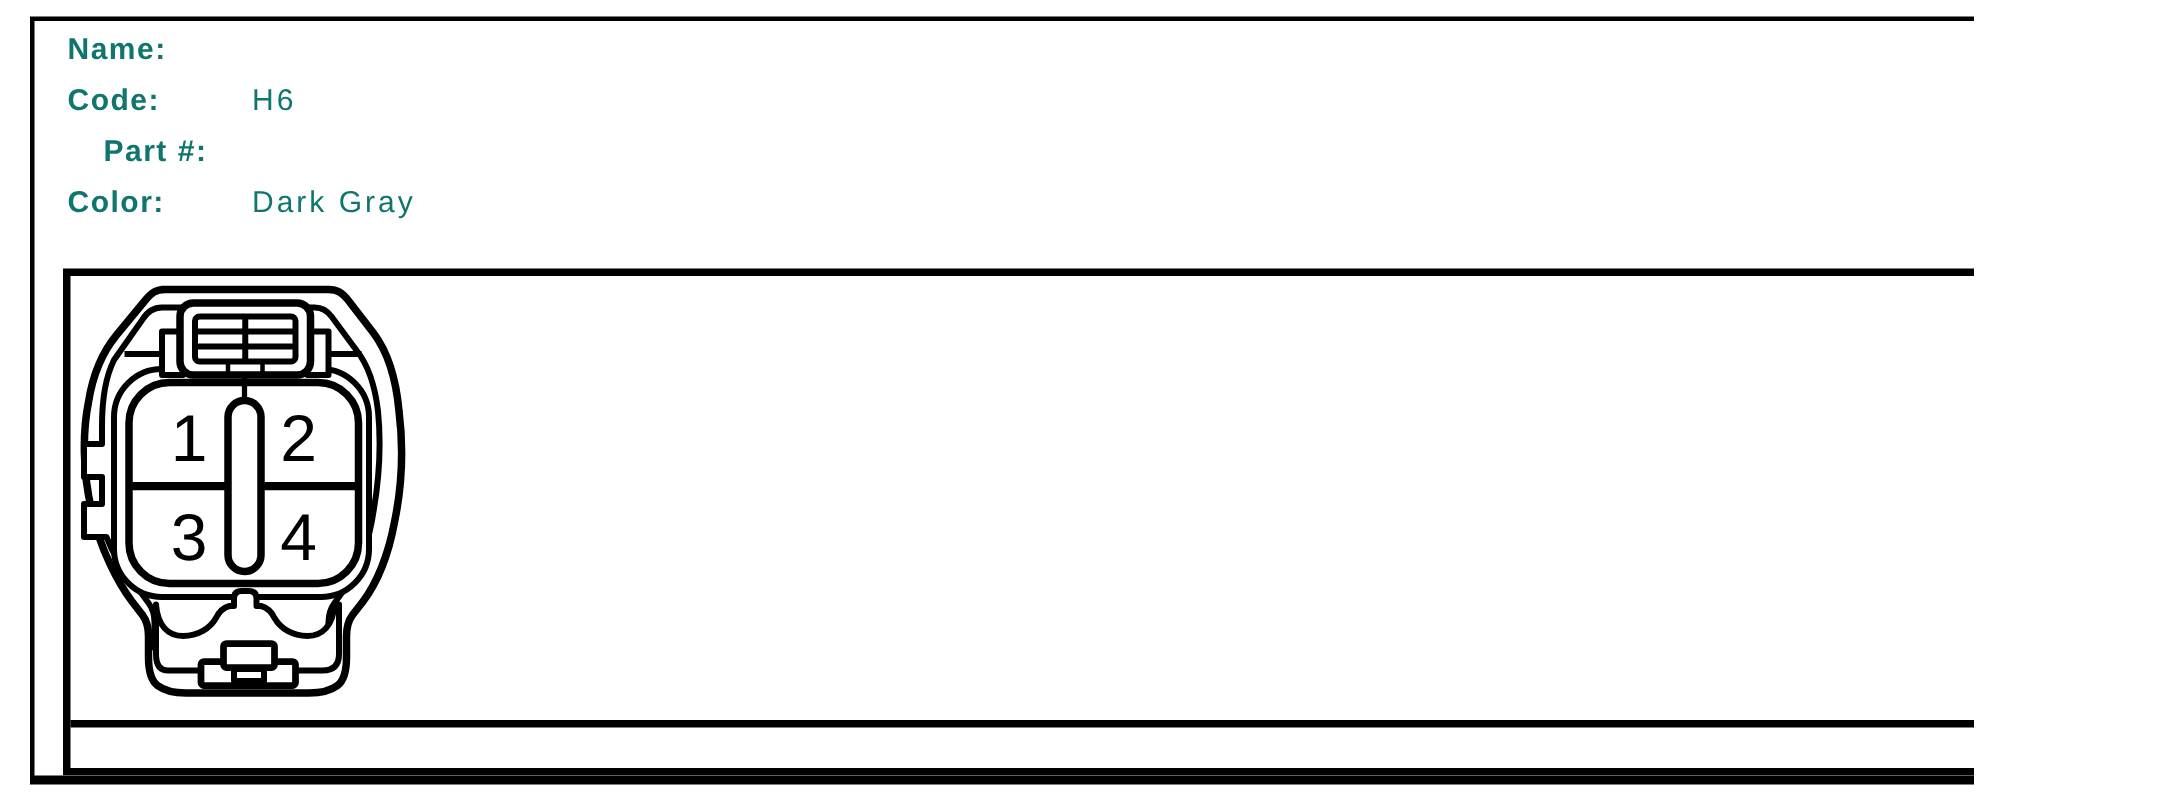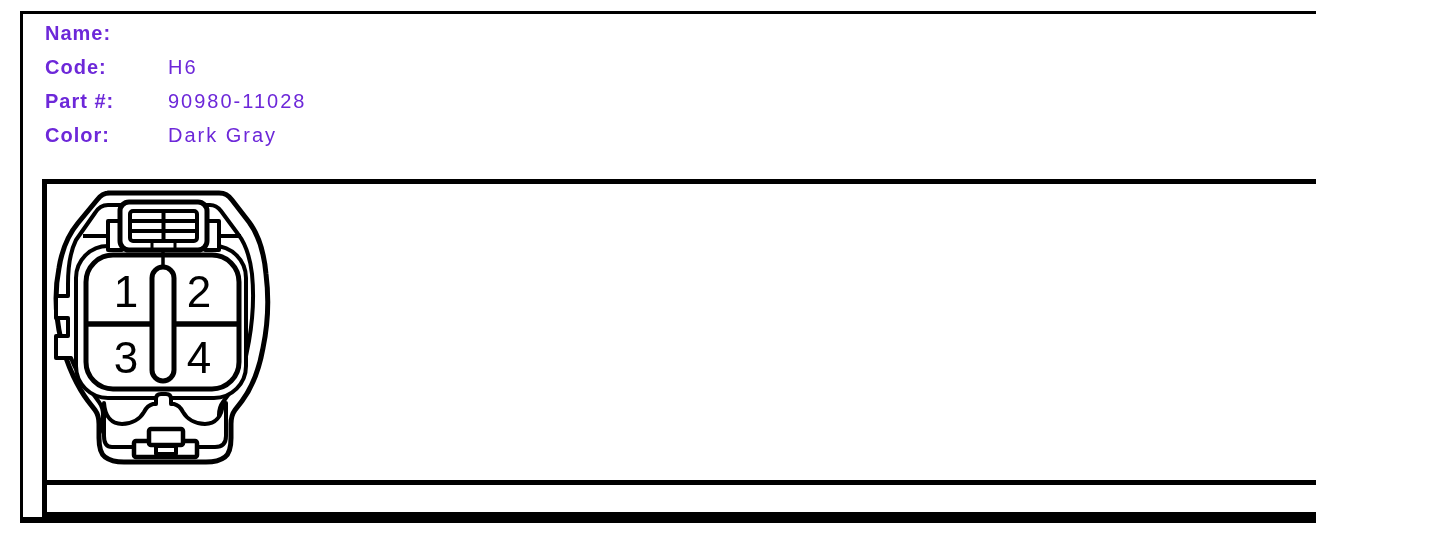"Name:" .page { color: #6d28d9 -> #0f766e }
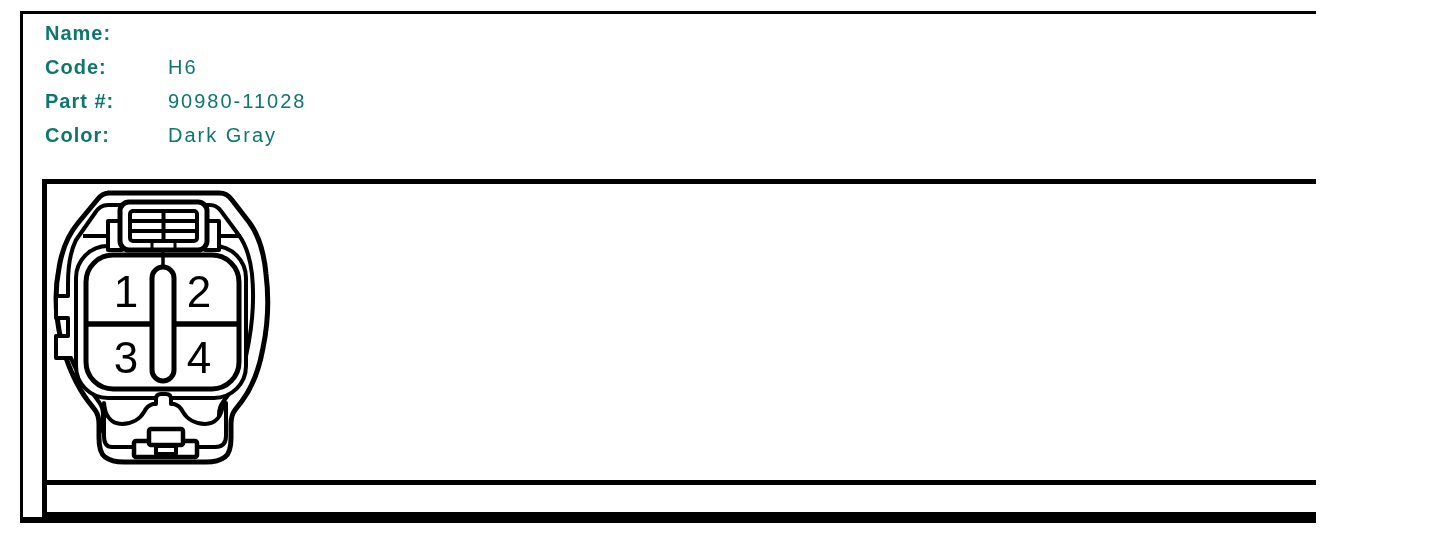"Part #:" .hdr-row.r2 { margin-left: none -> 24px }
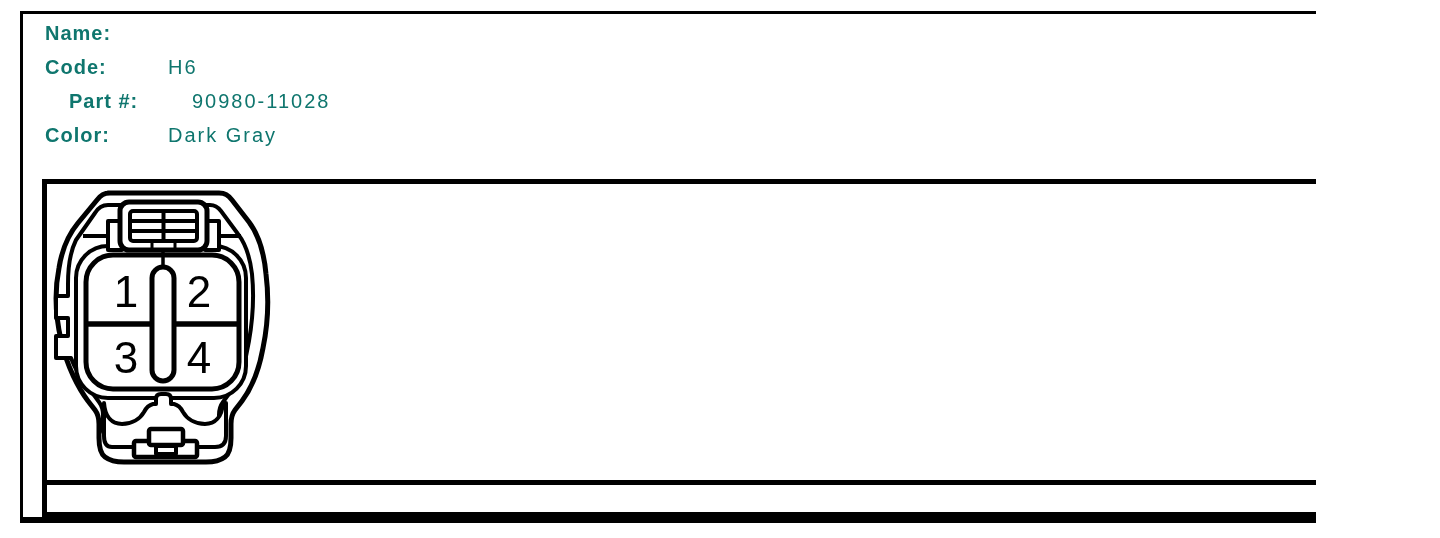"90980-11028" span.hdr-value { html: <span>90980-11028</span> -> none }
